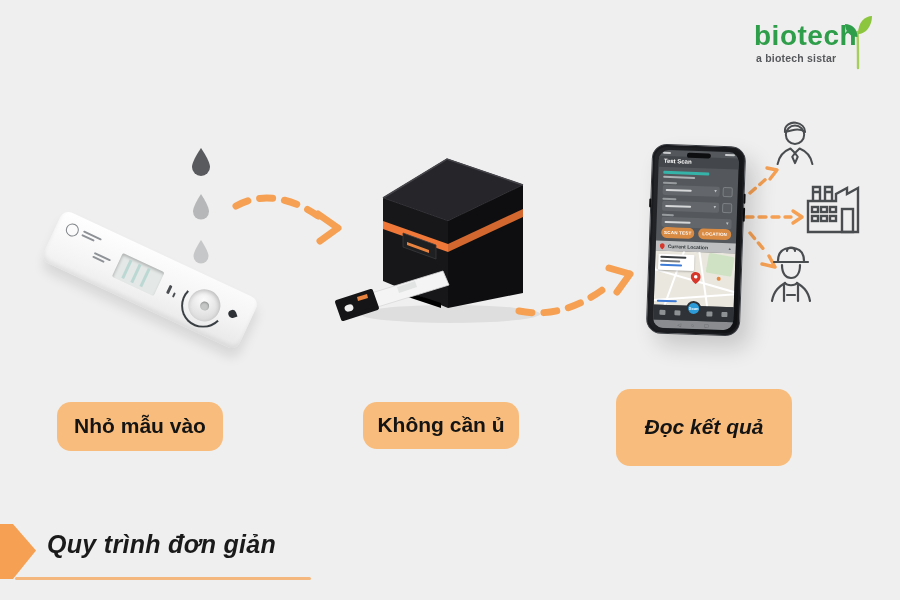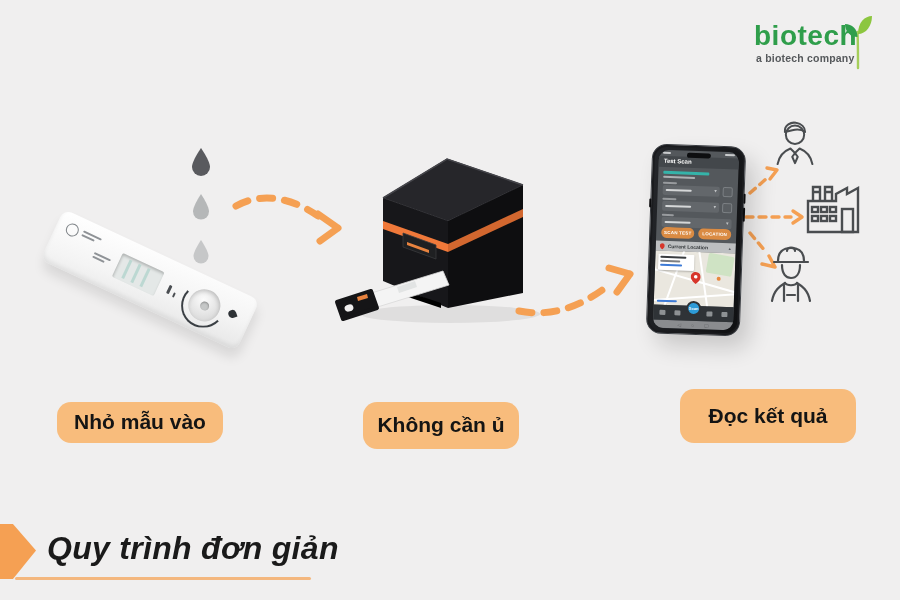"a biotech company" div.abs { text: company -> sistar }
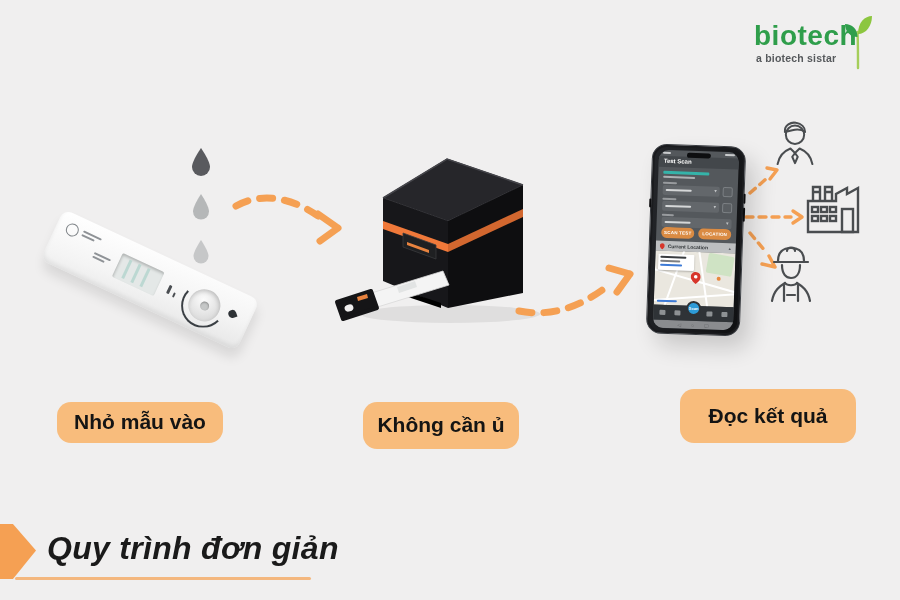"Nhỏ mẫu vào" .badge1 { height: 41px -> 49px }
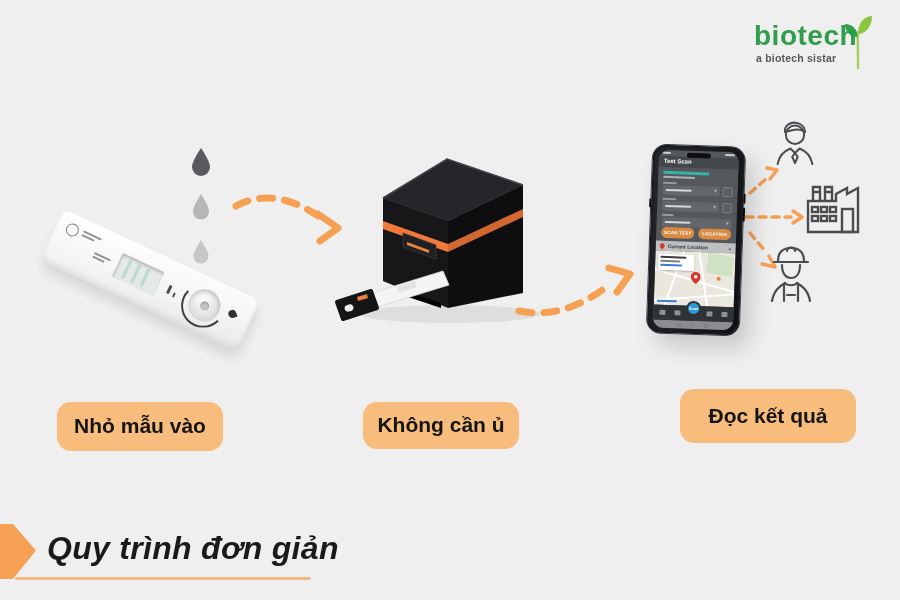"Đọc kết quả" .badge3 { font-style: none -> italic; height: 54px -> 77px; left: 680px -> 616px }
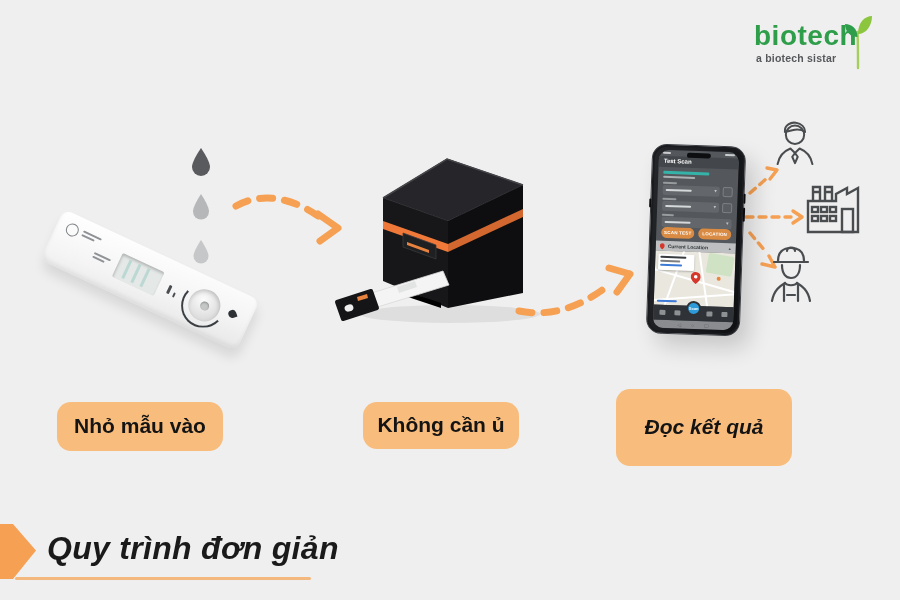"Quy trình đơn giản" .footer-title { font-size: 32px -> 25px }
